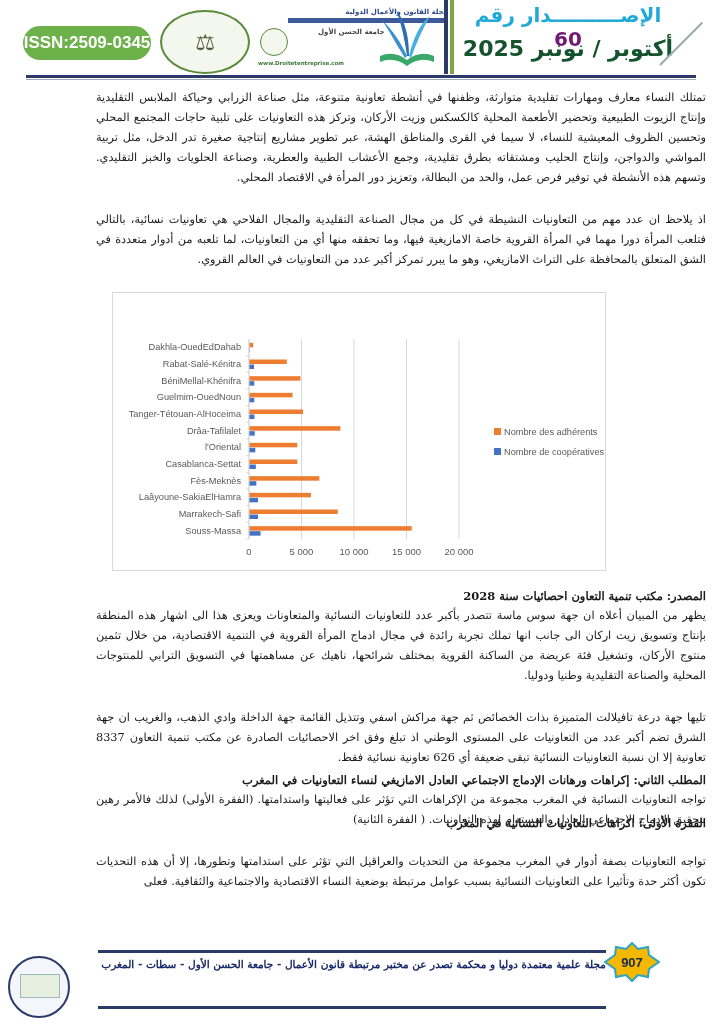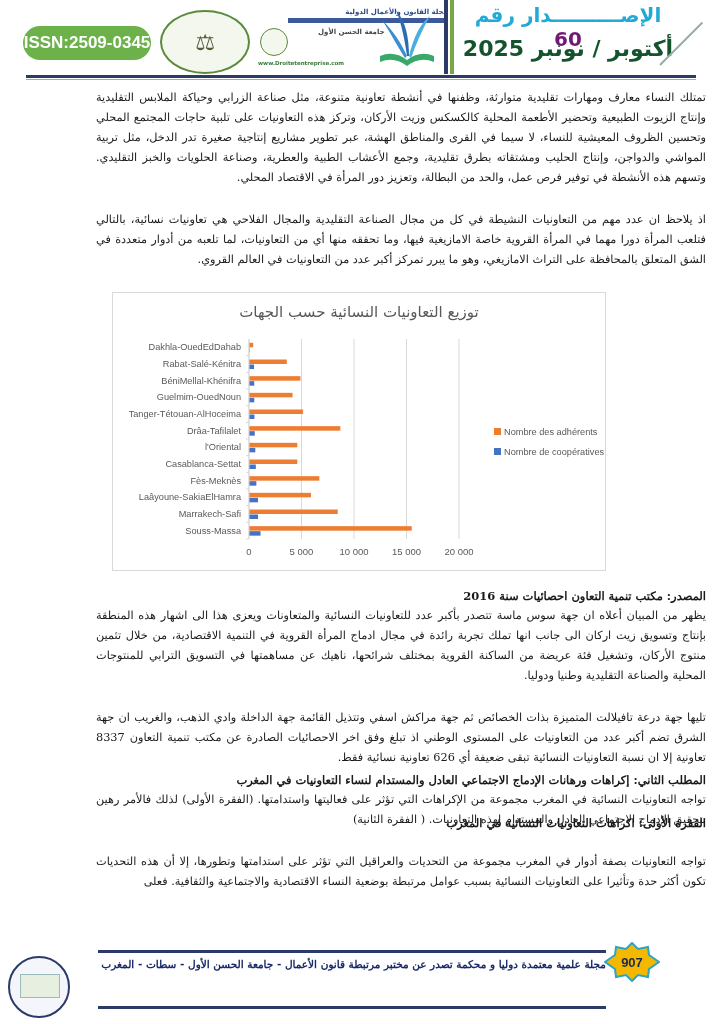"توزيع التعاونيات النسائية حسب الجهات" div.chart-title { html: <div>توزيع التعاونيات النسائية حسب الجهات</div> -> none }
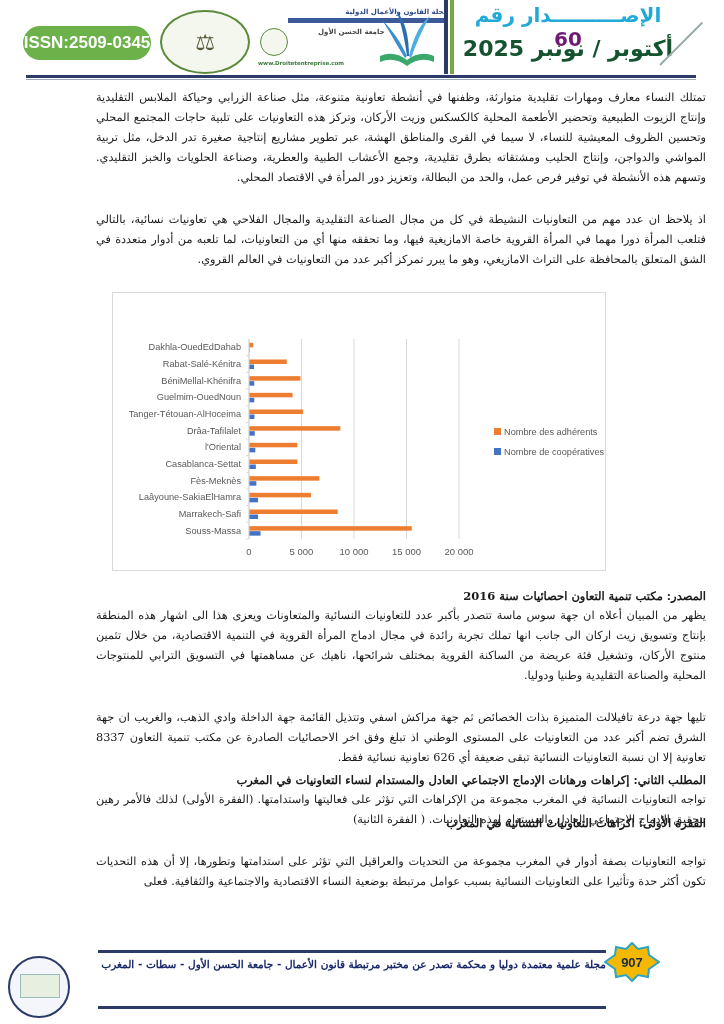"المصدر: مكتب تنمية التعاون احصائيات" div.para { text: 2016 -> 2028 }
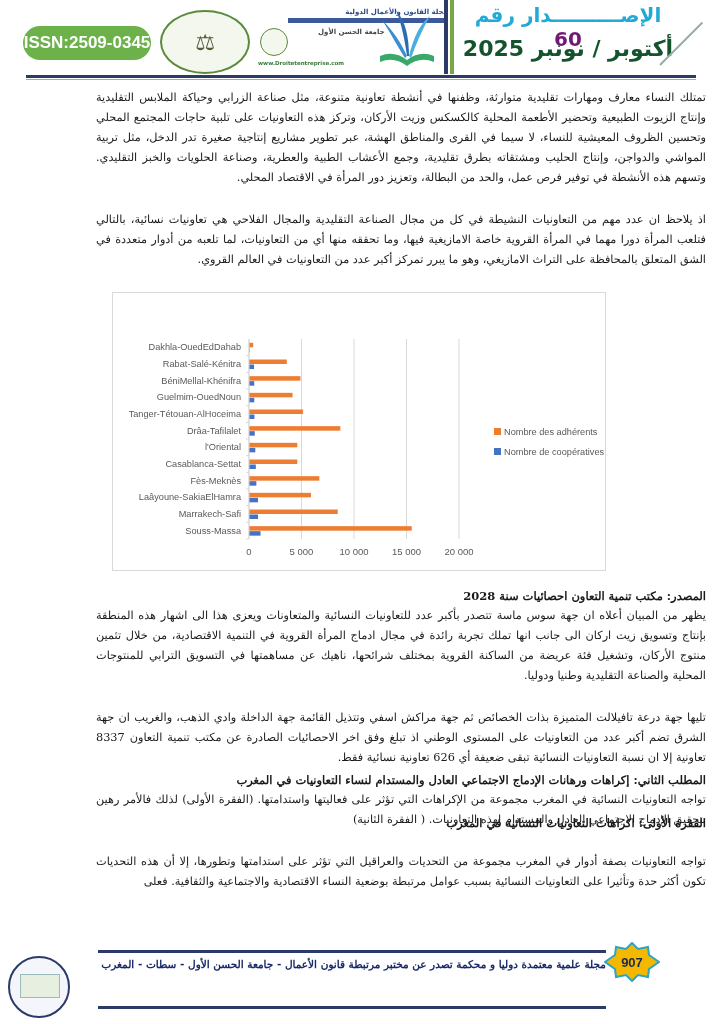"المطلب الثاني: إكراهات ورهانات الإدماج" div.para { text: والمستدام -> الامازيغي }
